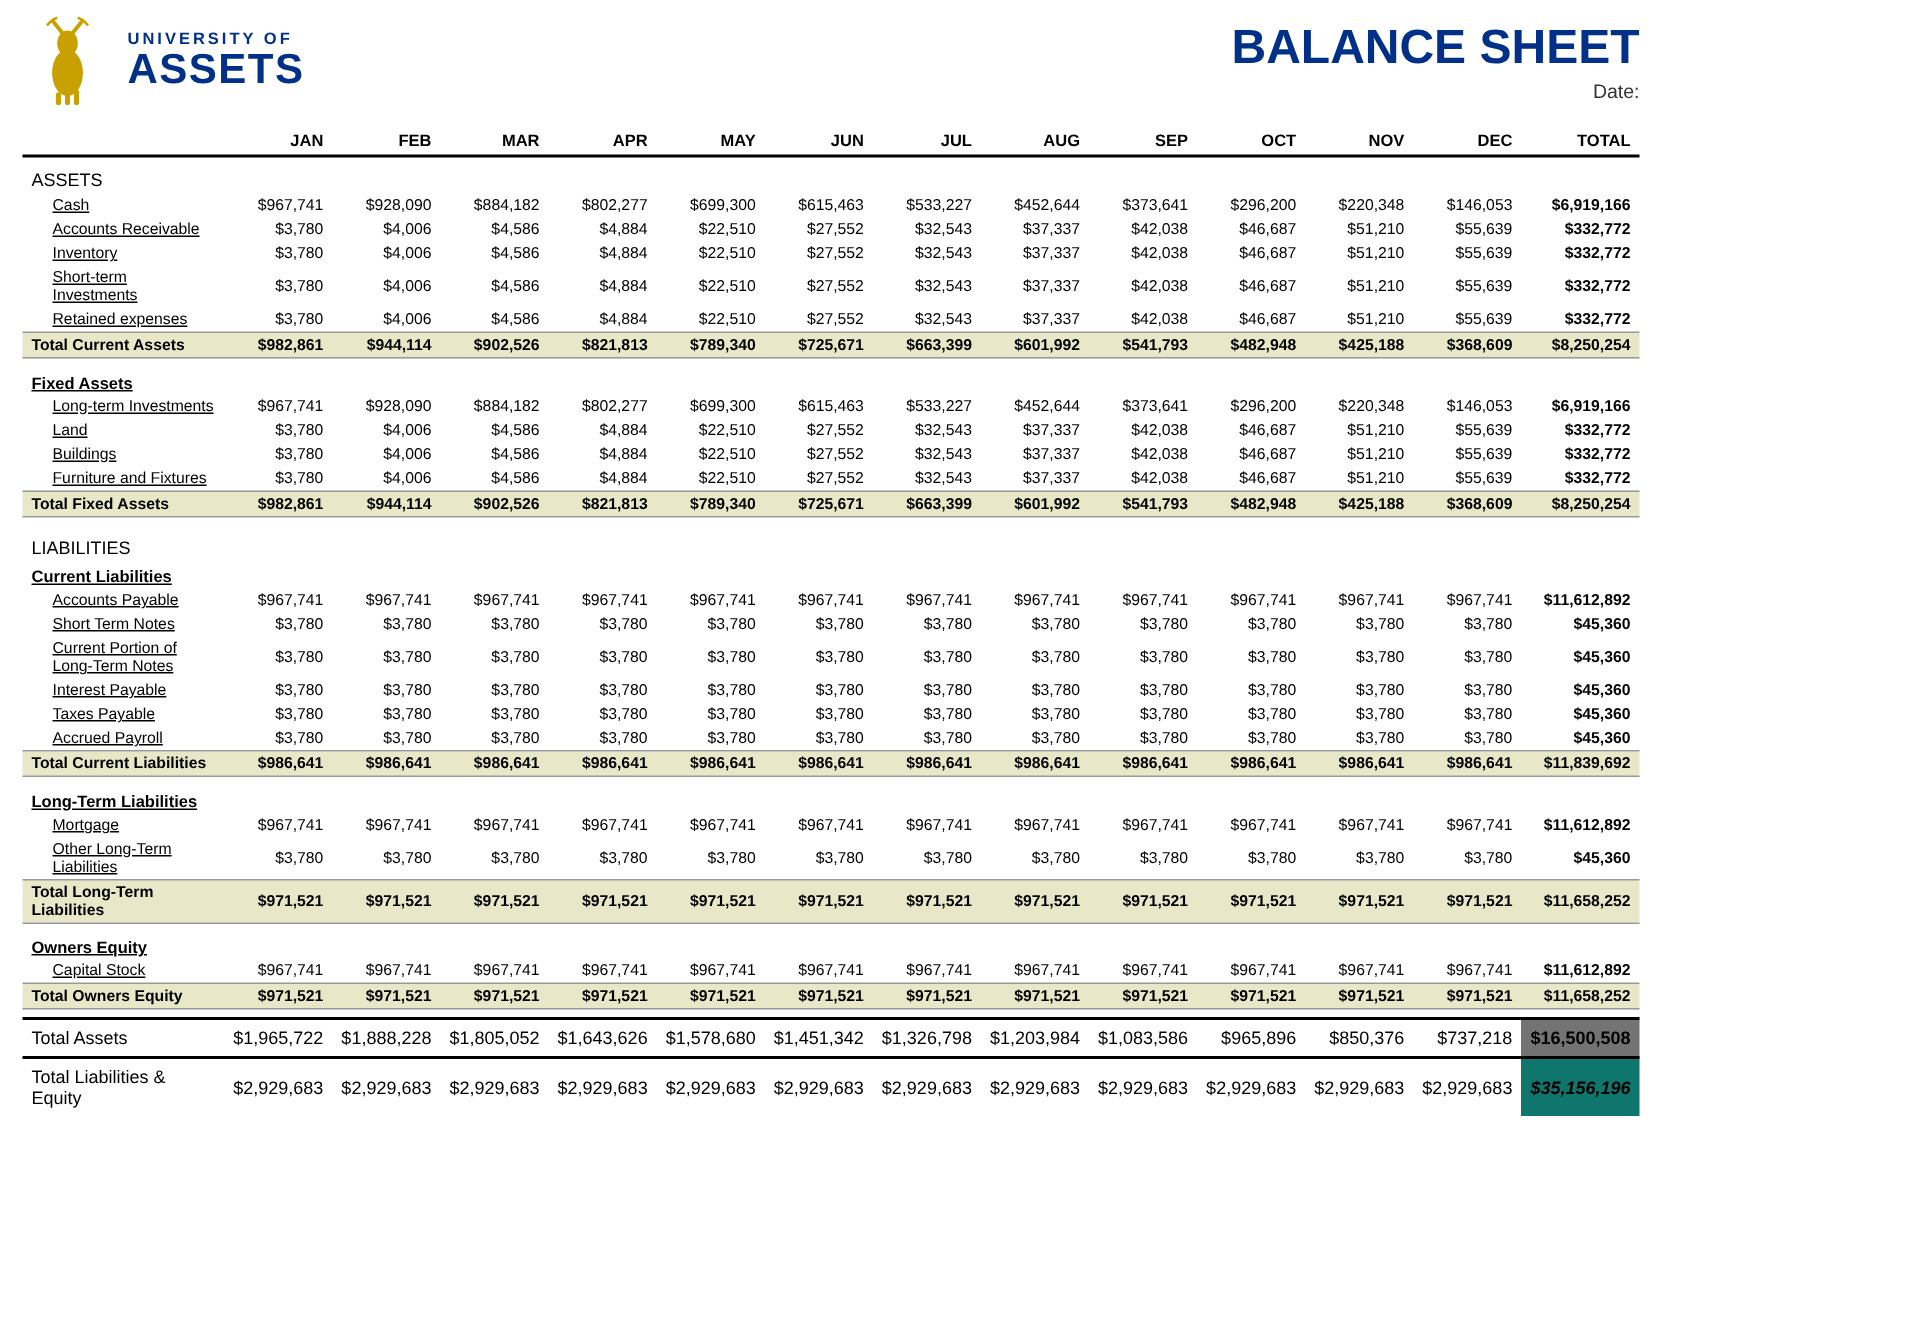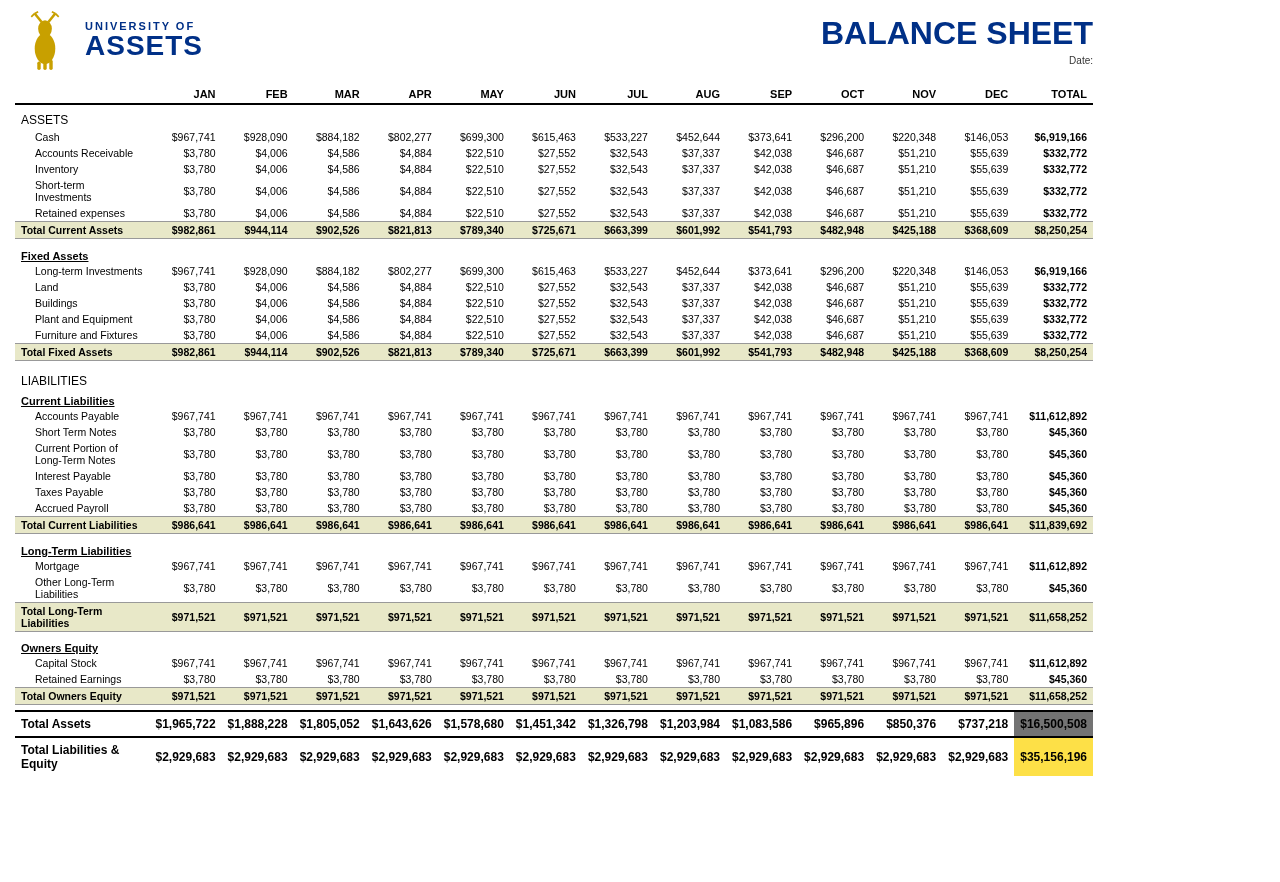"Date:" .date-label { font-size: 10px -> 13px }
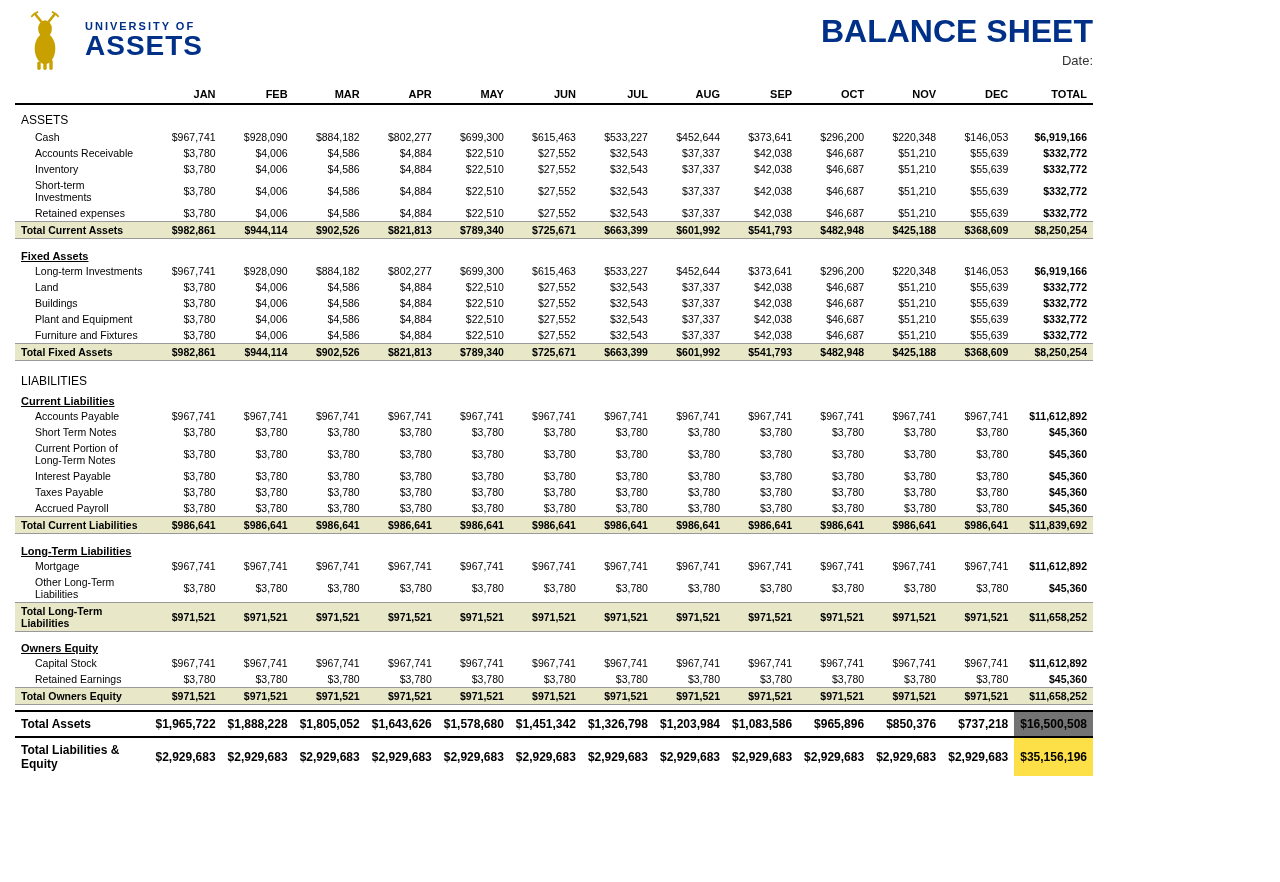"Cash" .indent { text-decoration: none -> underline }
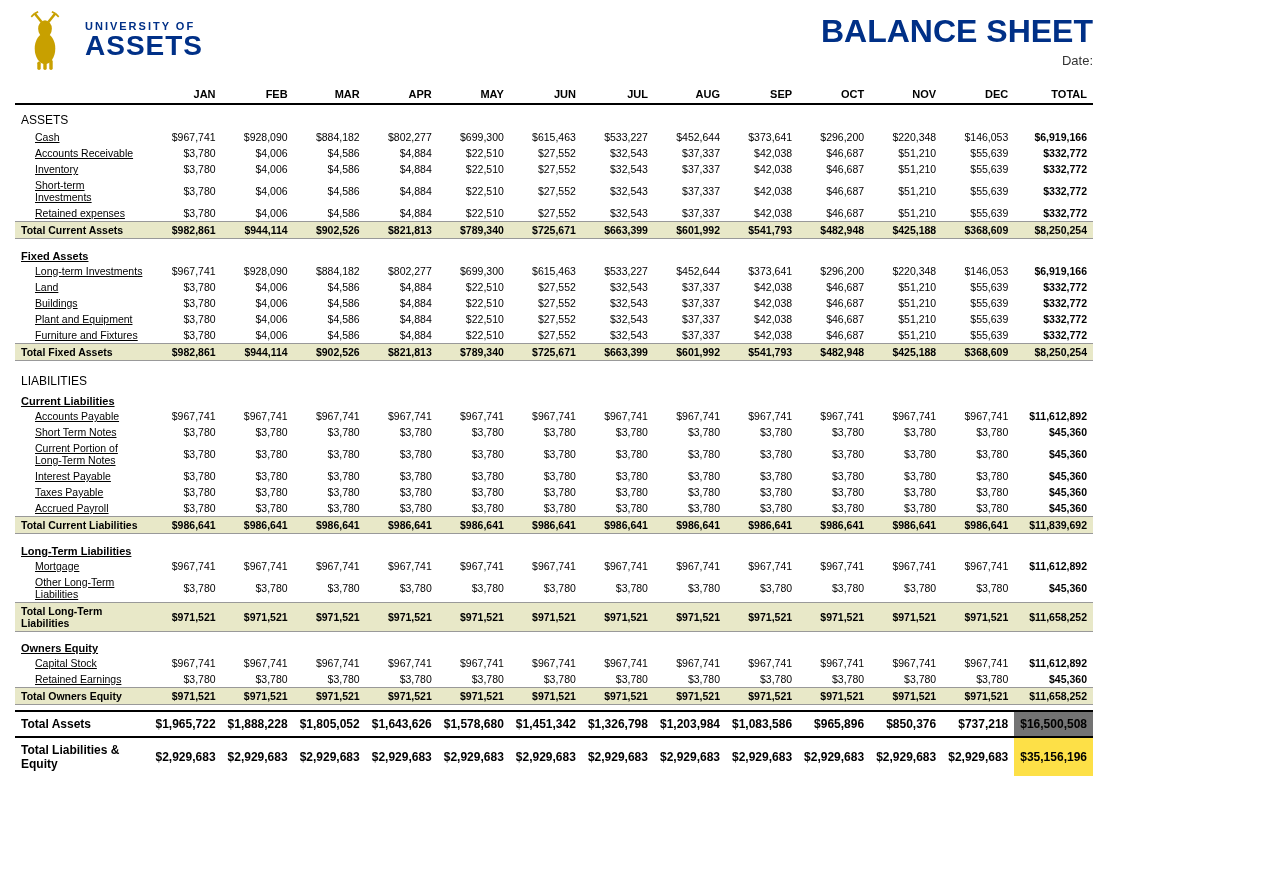"Plant and Equipment" tr.data-row { html: <tr> <td>Plant and Equipment</td> <td>$3,780</td> <td>$4,006</td> <td>$4,586</td> <td>$4,884</td> <td>$22,510</td> <td>$27,552</td> <td>$32,543</td> <td>$37,337</td> <td>$42,038</td> <td>$46,687</td> <td>$51,210</td> <td>$55,639</td> <td>$332,772</td> </tr> -> none }
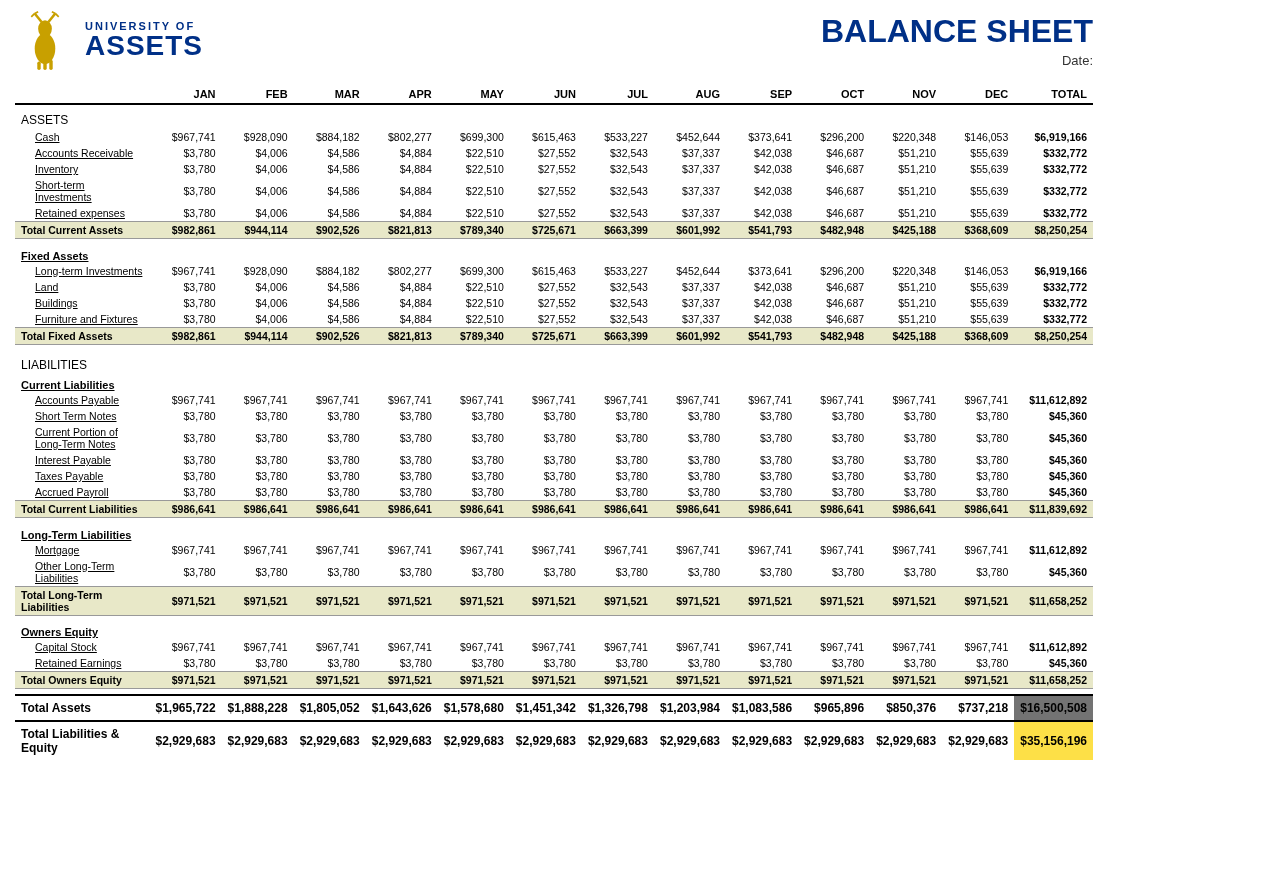"Retained Earnings" tr.data-row { html: <tr> <td>Retained Earnings</td> <td>$3,780</td> <td>$3,780</td> <td>$3,780</td> <td>$3,780</td> <td>$3,780</td> <td>$3,780</td> <td>$3,780</td> <td>$3,780</td> <td>$3,780</td> <td>$3,780</td> <td>$3,780</td> <td>$3,780</td> <td>$45,360</td> </tr> -> none }
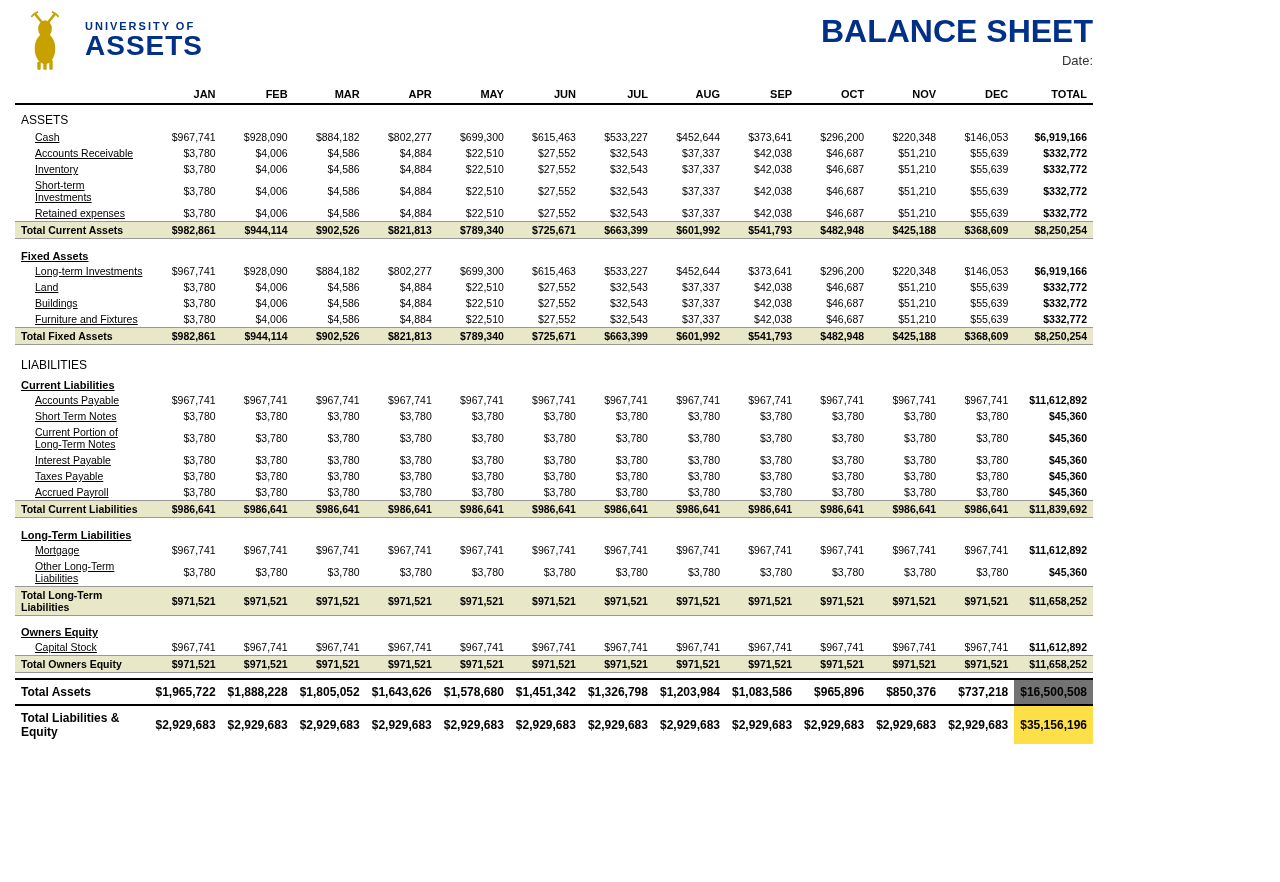"Total Assets" .grand-total-row td { font-weight: bold -> normal }
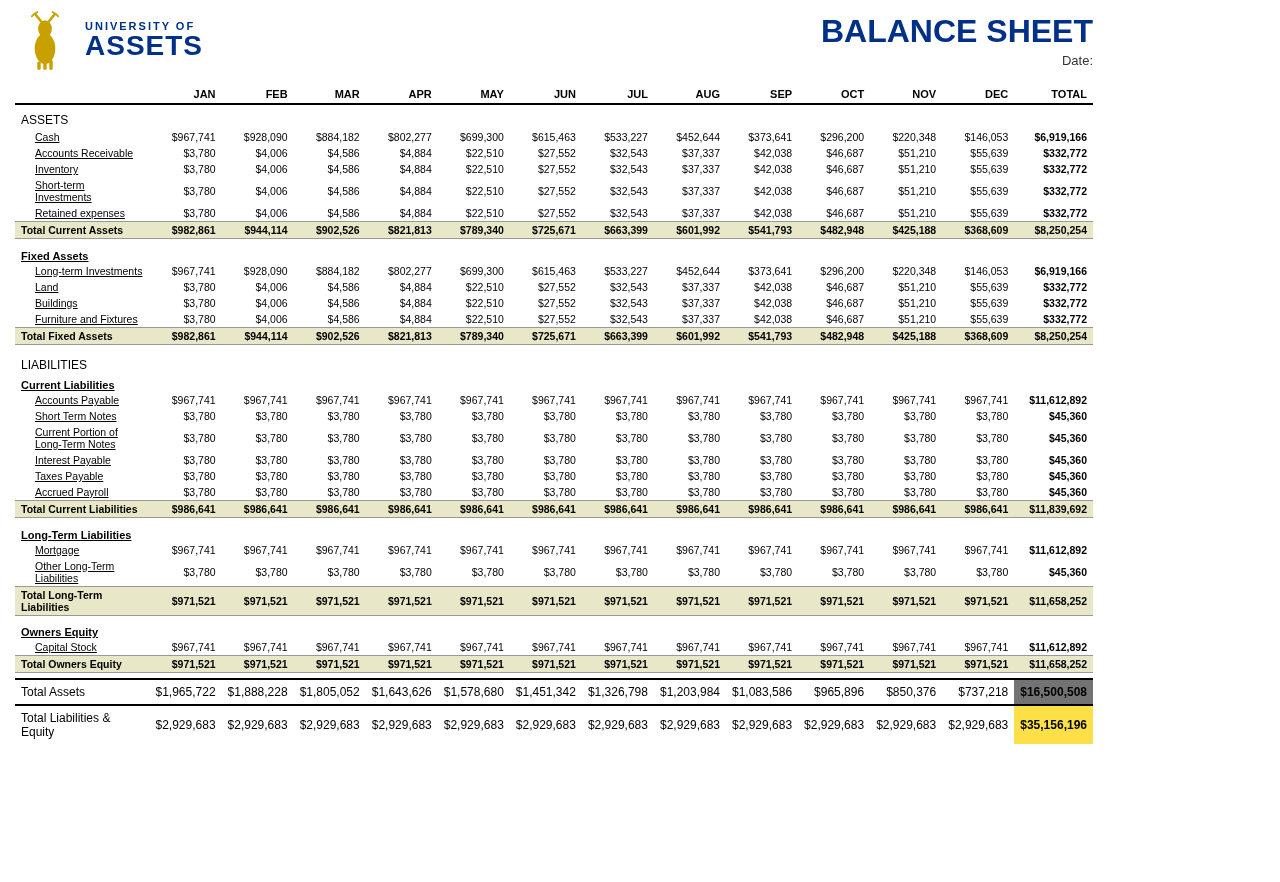"$35,156,196" td { background-color: #fde047 -> #0f766e; font-style: none -> italic }
